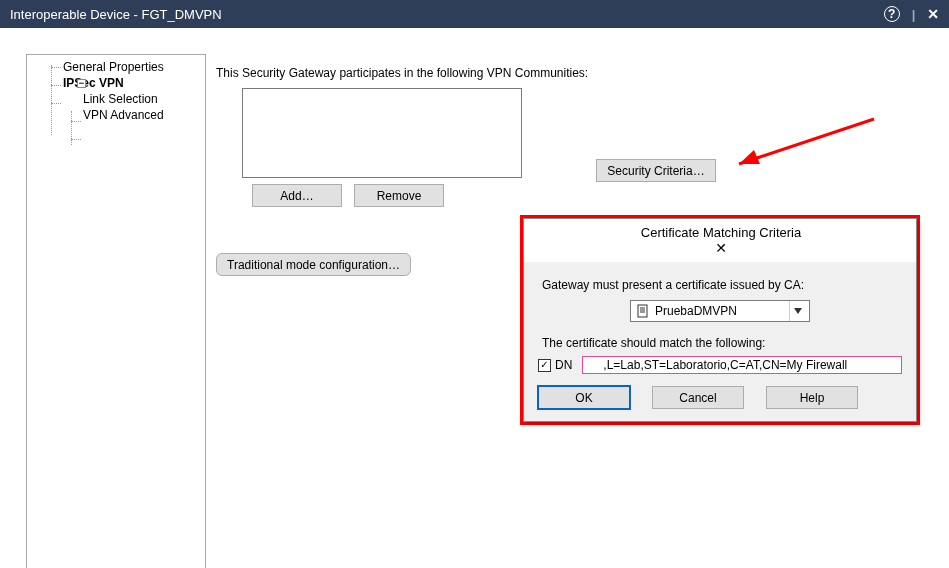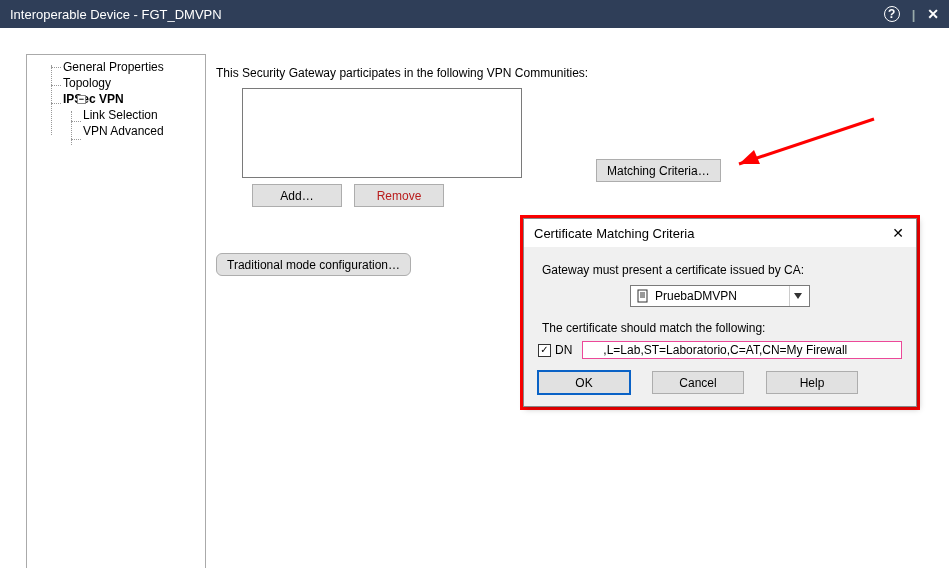"Topology" div.tree-item { html: <div> <span>Topology</span> </div> -> none }
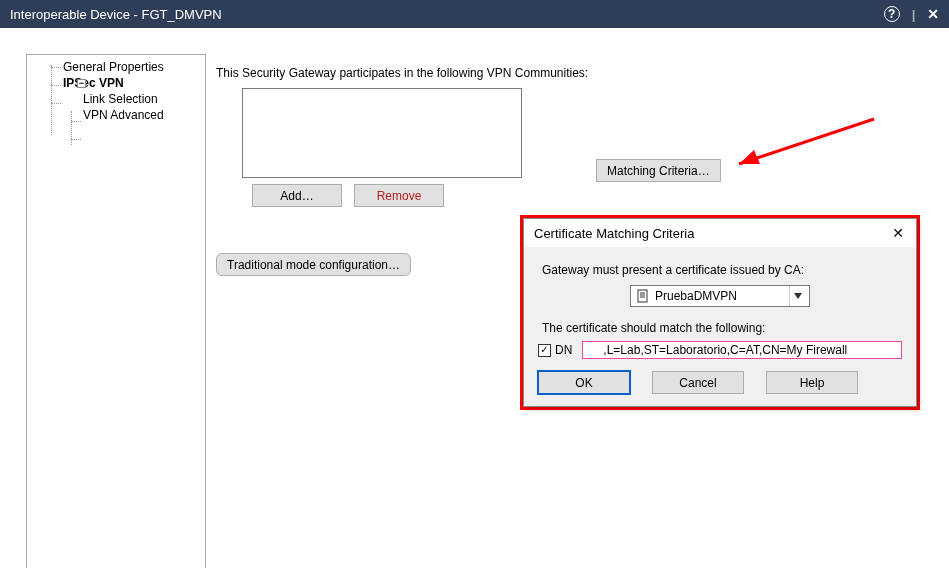"Matching Criteria…" button.btn { text: Matching -> Security }
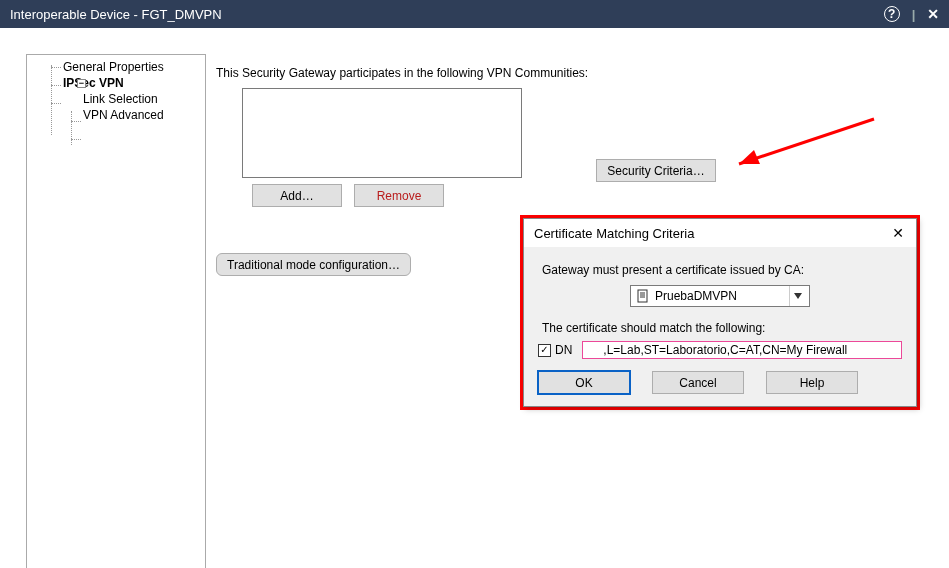"Remove" .btn:disabled { color: #b91c1c -> #000000 }
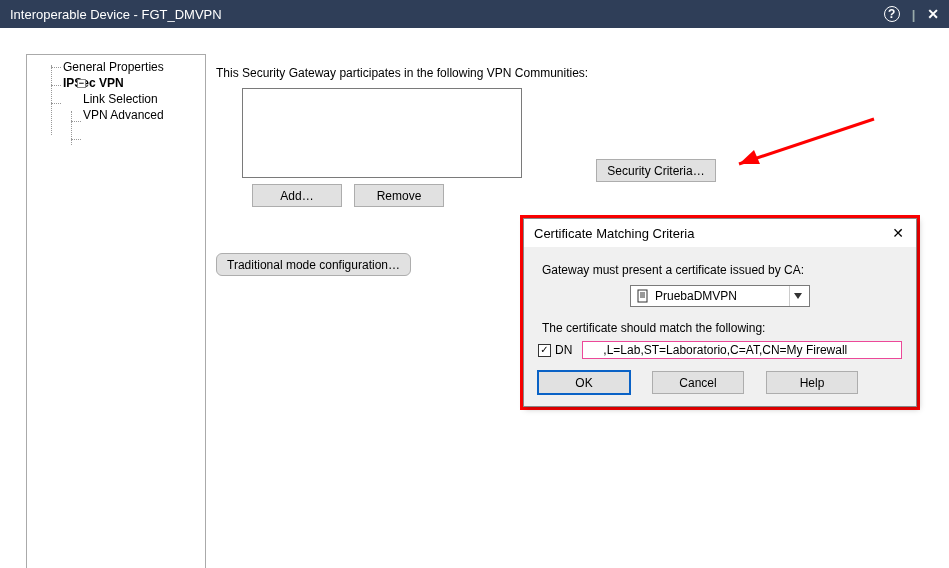"Certificate Matching Criteria" .subdialog .title { flex-direction: none -> column }
